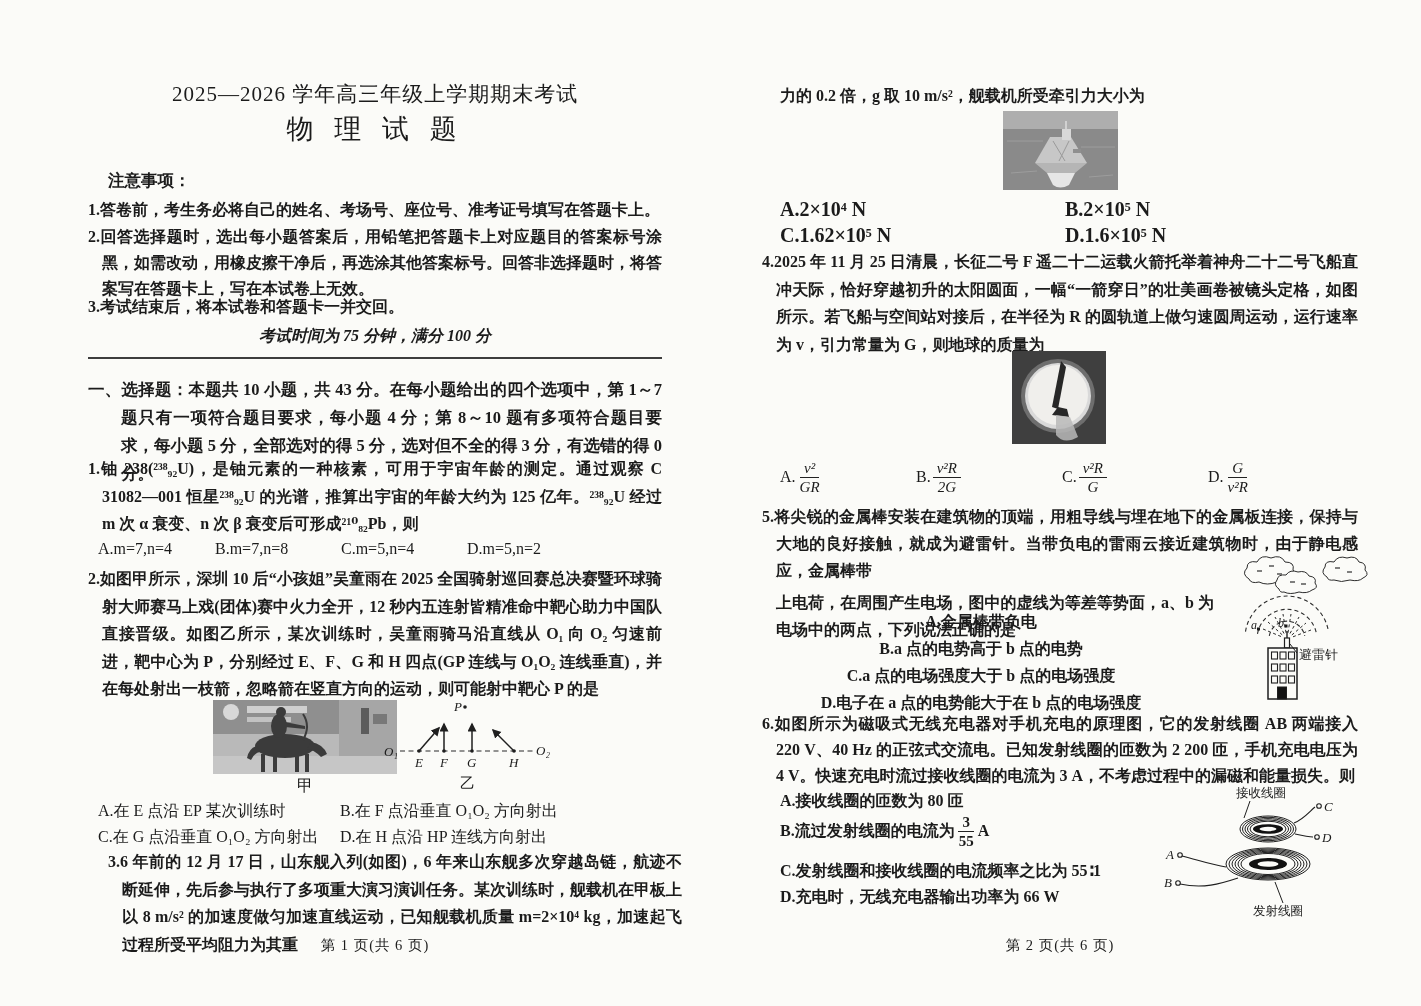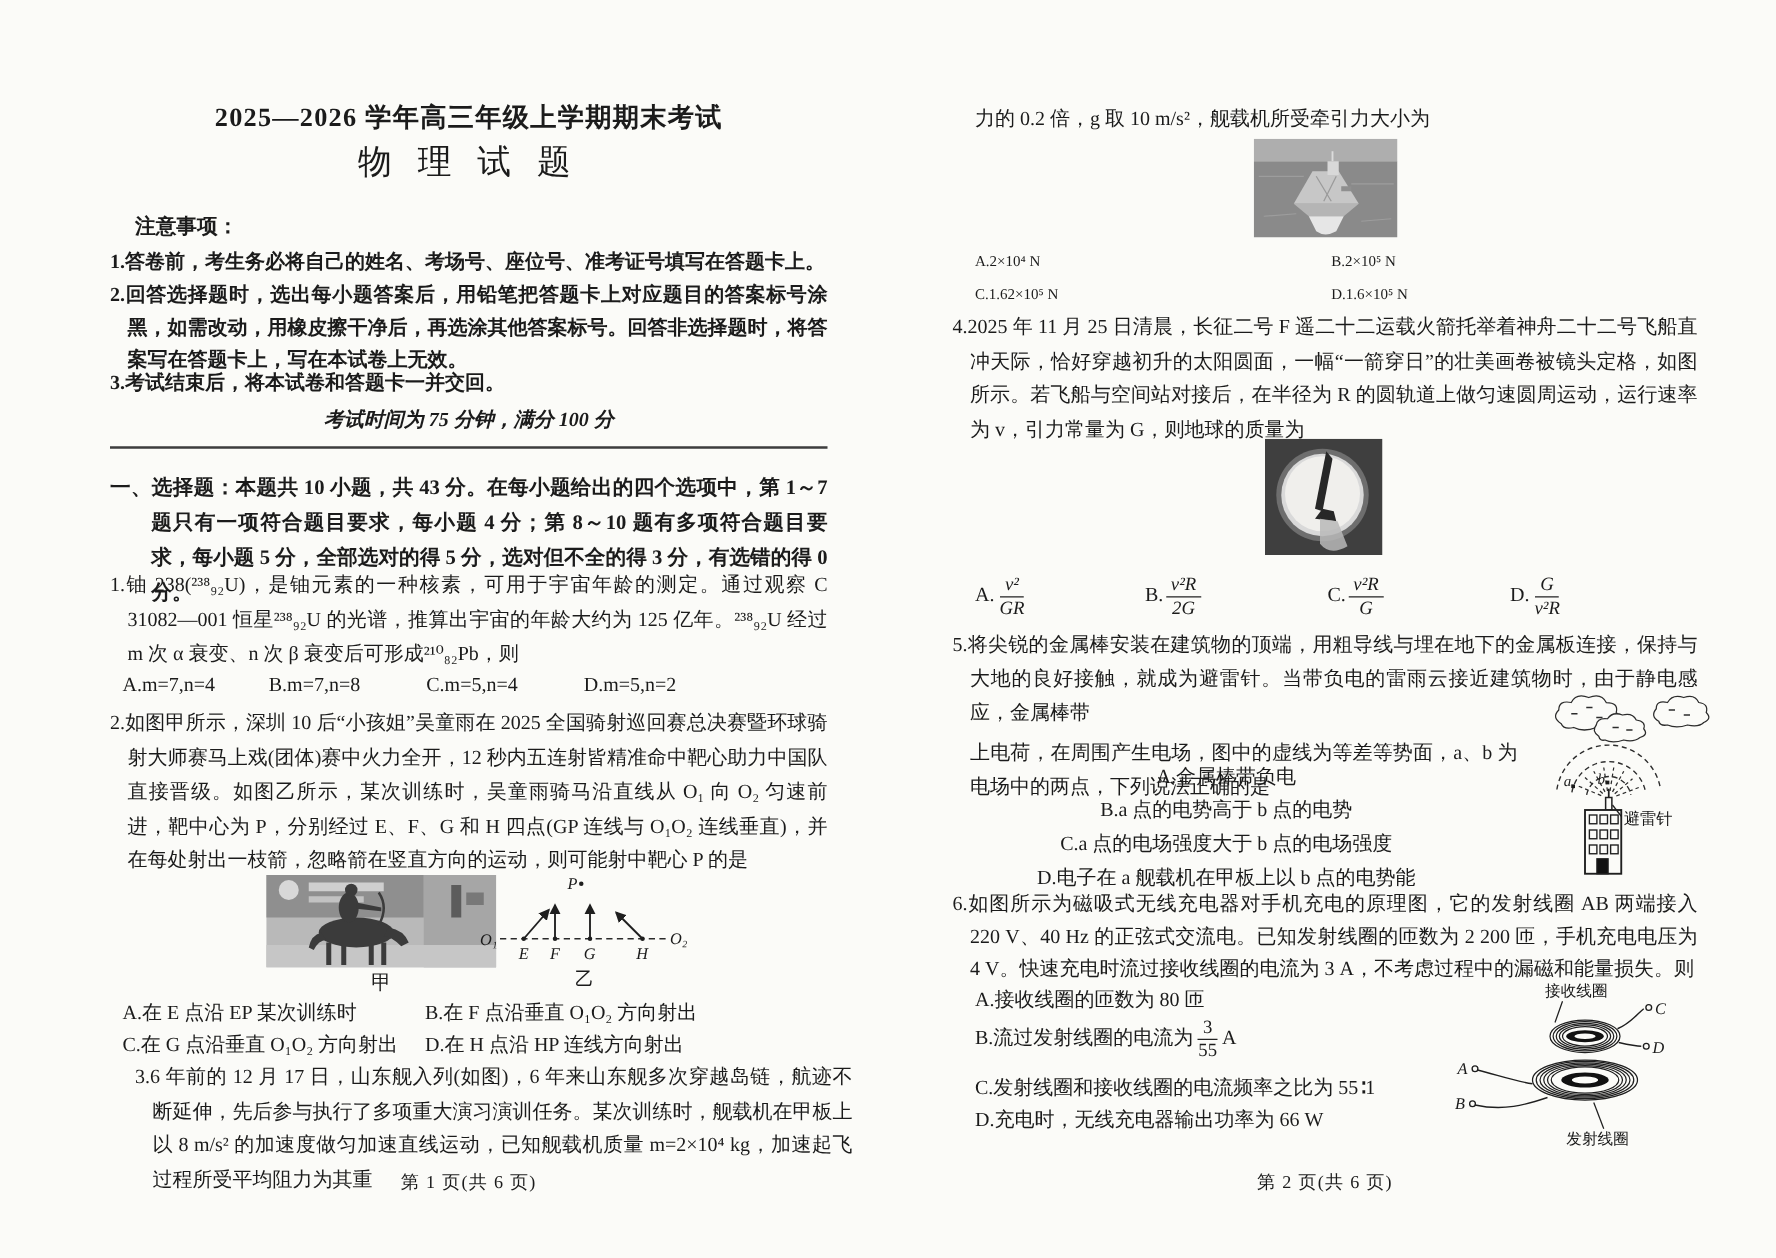"2025—2026 学年高三年级上学期期末考试" .title1 { font-weight: bold -> normal }
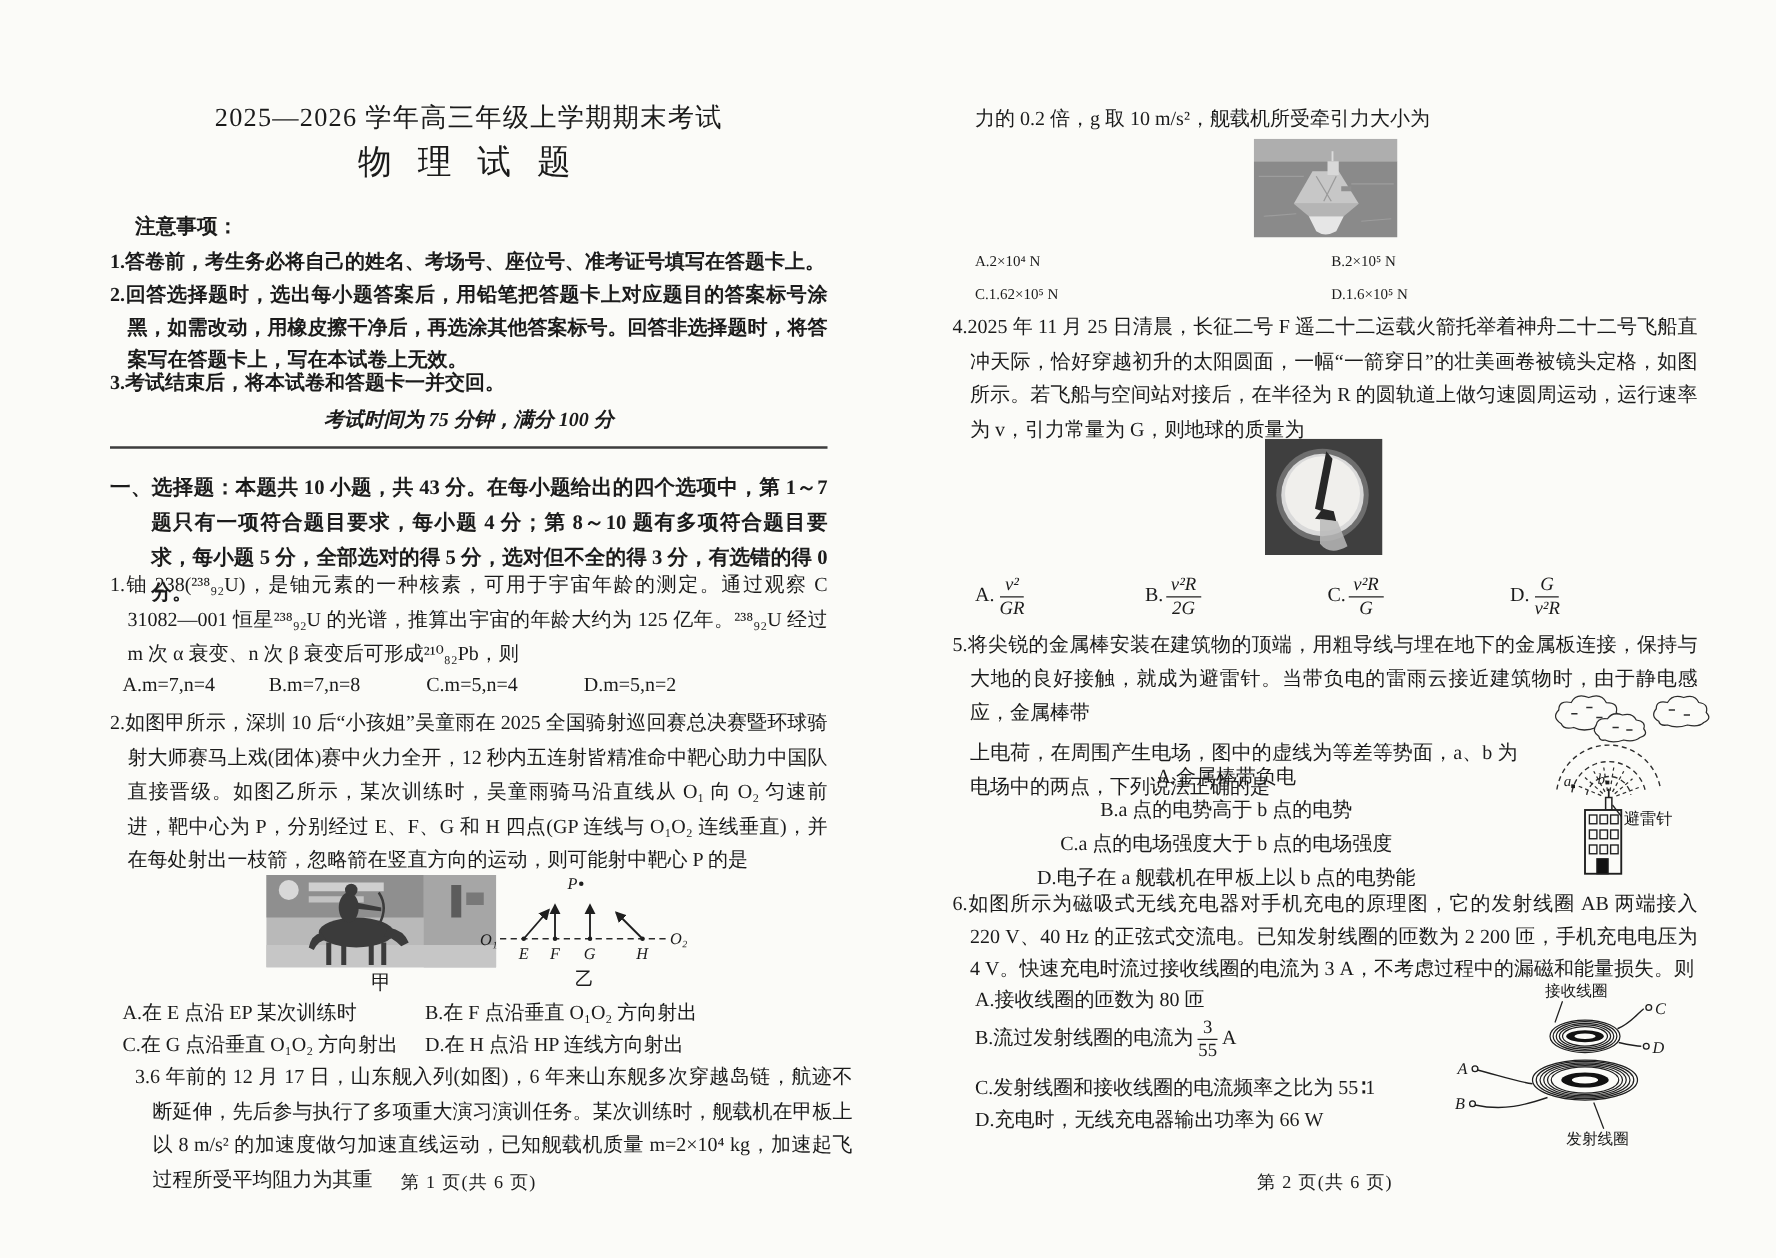"力的 0.2 倍，g 取 10" .body-txt { font-weight: none -> bold }
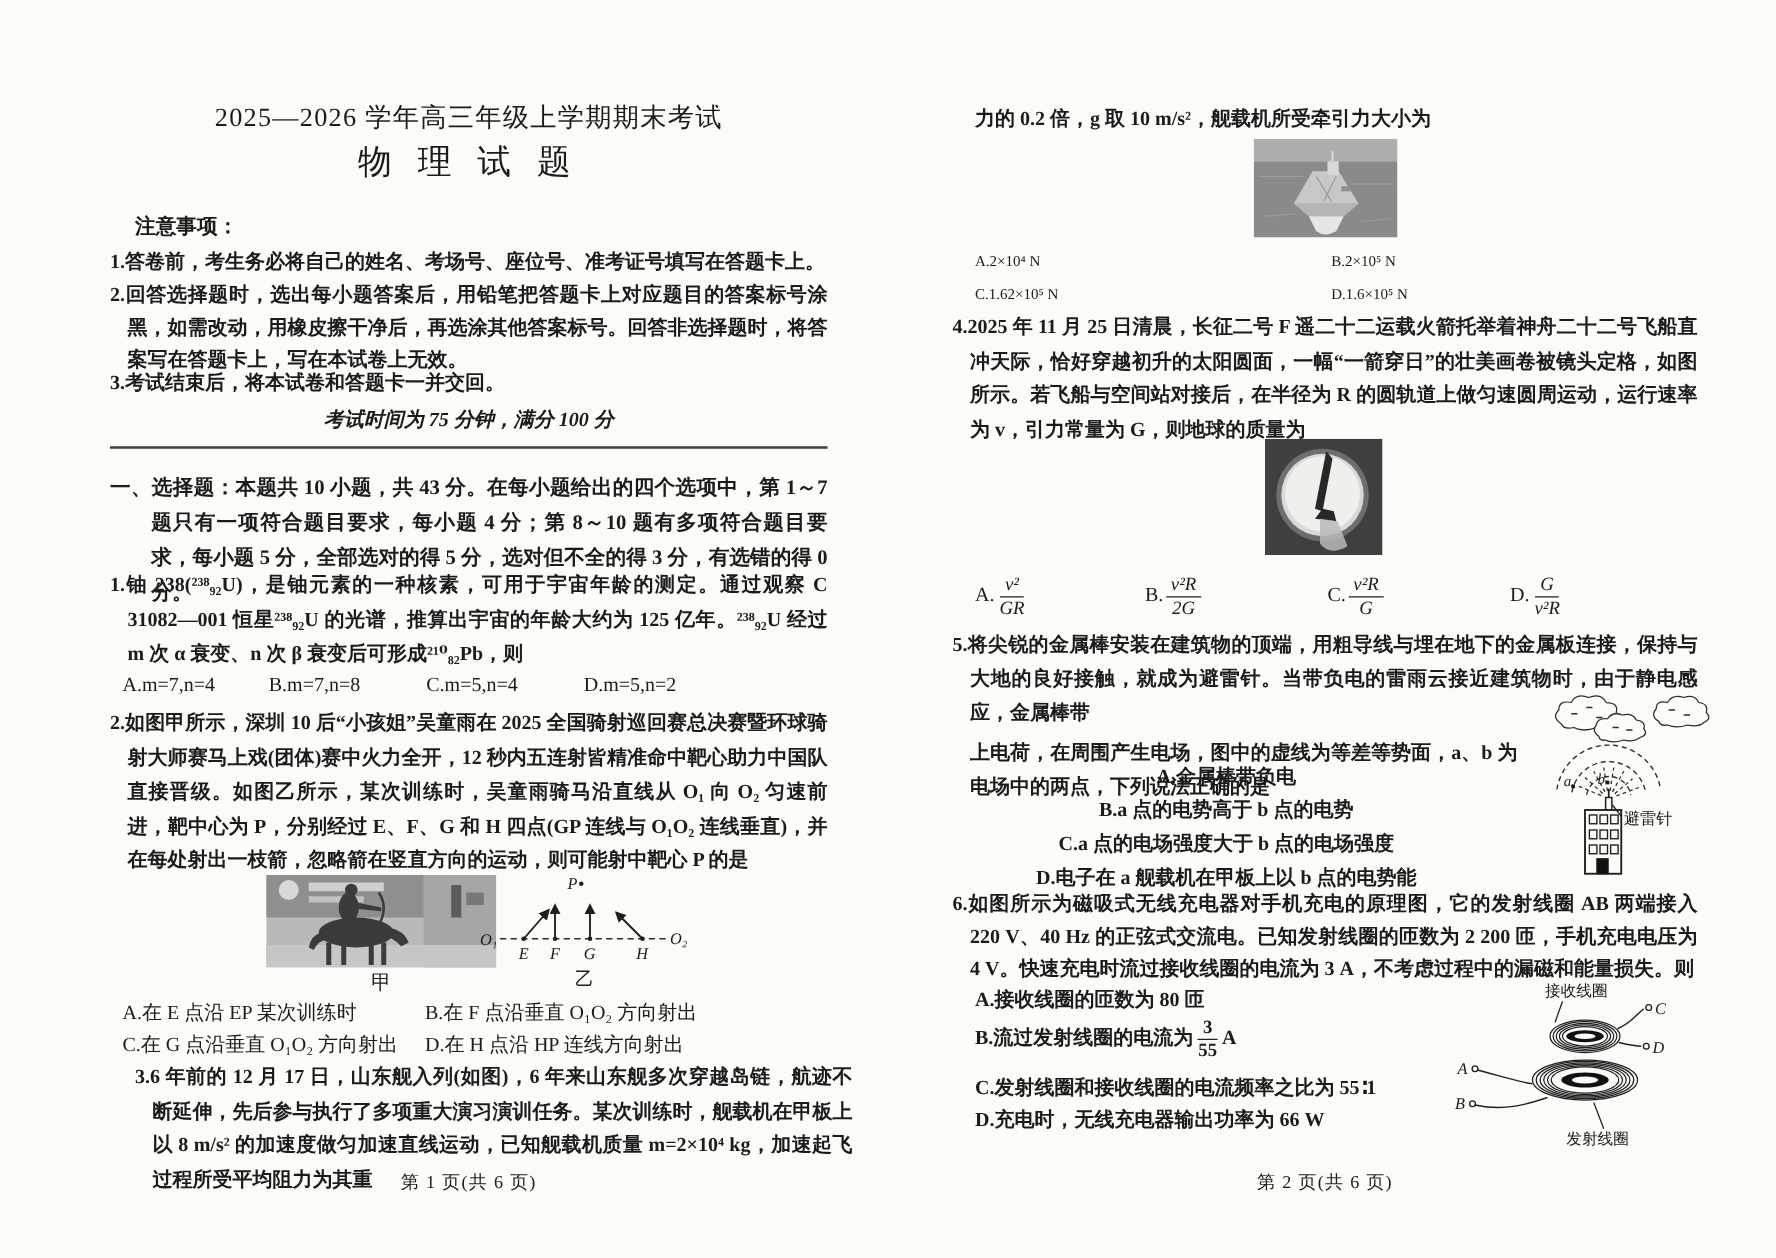"A.2×10⁴ N" .q3opts { font-size: 12px -> 20px; font-weight: none -> bold }
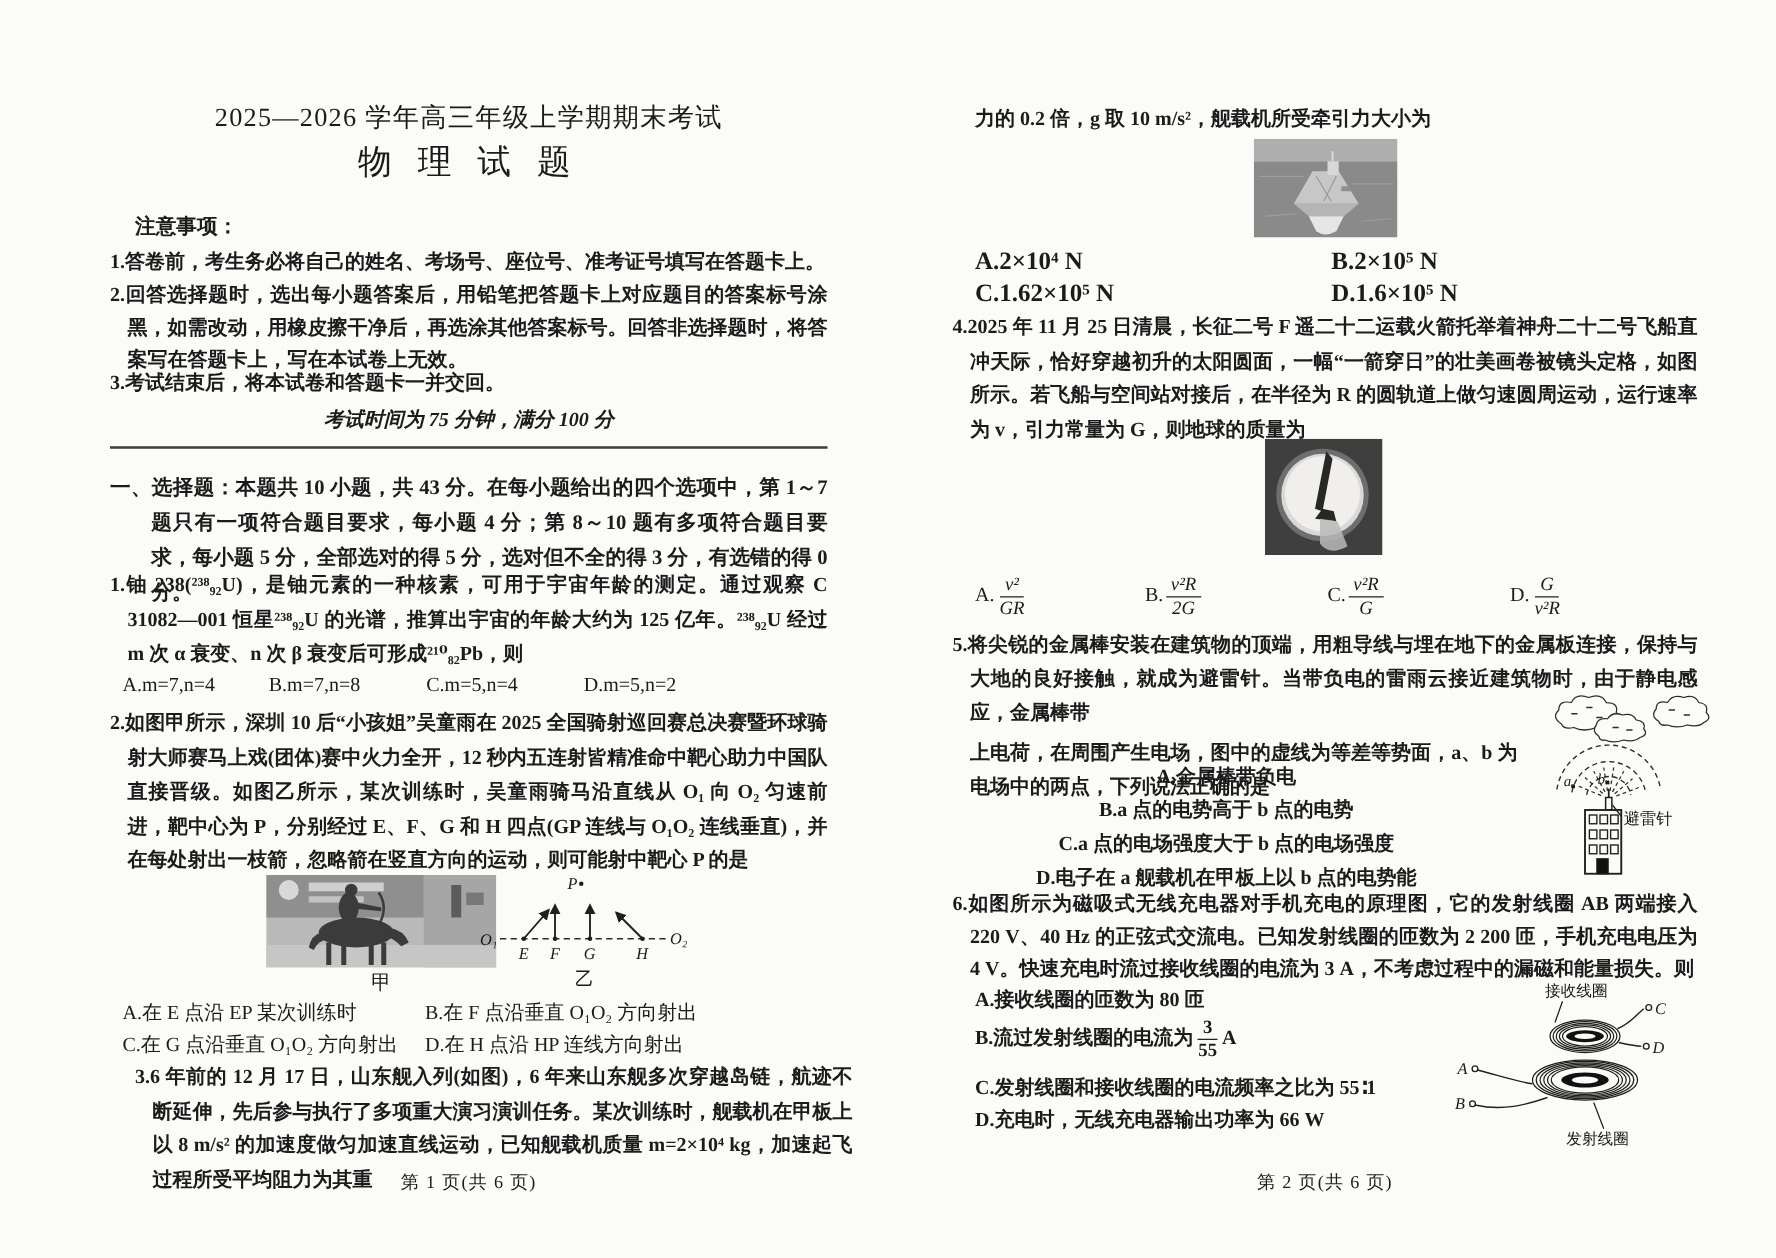"D.电子在 a 舰载机在甲板上以 b 点的电势能" div { text: 舰载机在甲板上以 b 点的电势能 -> 点的电势能大于在 b 点的电场强度 }
